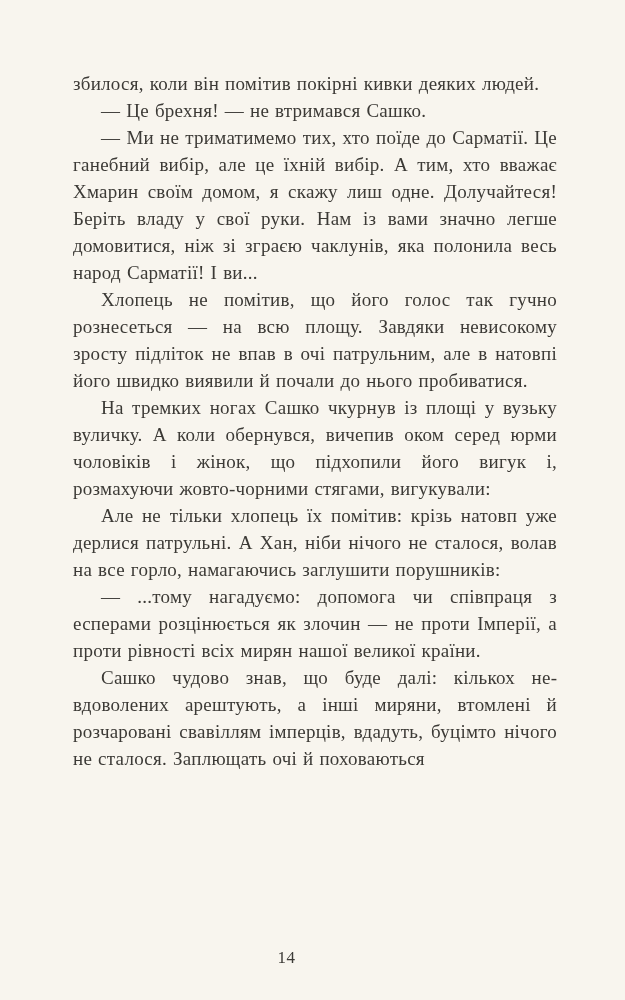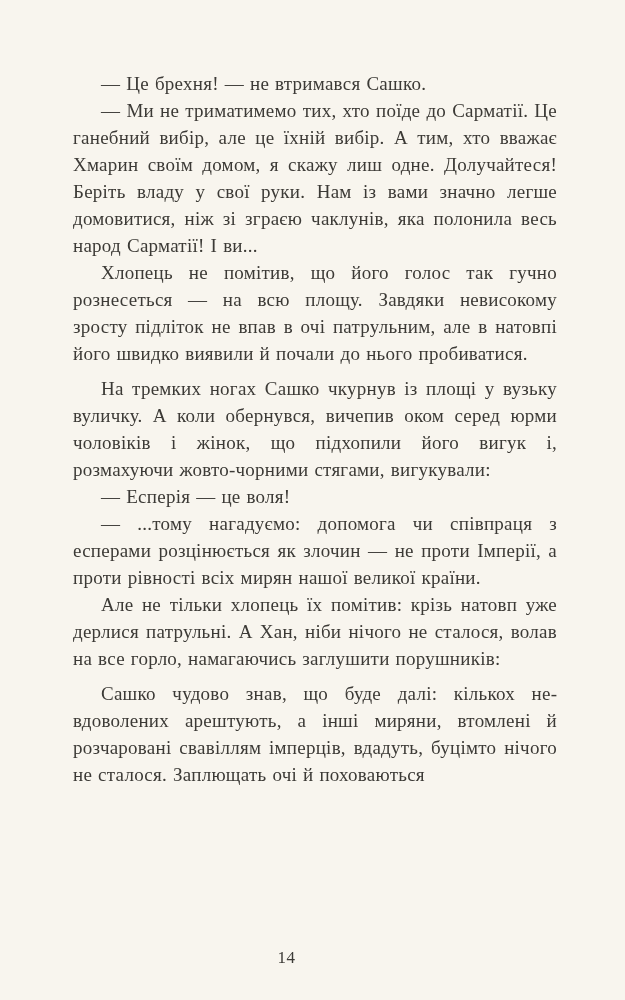"збилося, коли він помітив покірні" p.para { html: none -> <p>збилося, коли він помітив покірні кивки деяких людей.</p> }
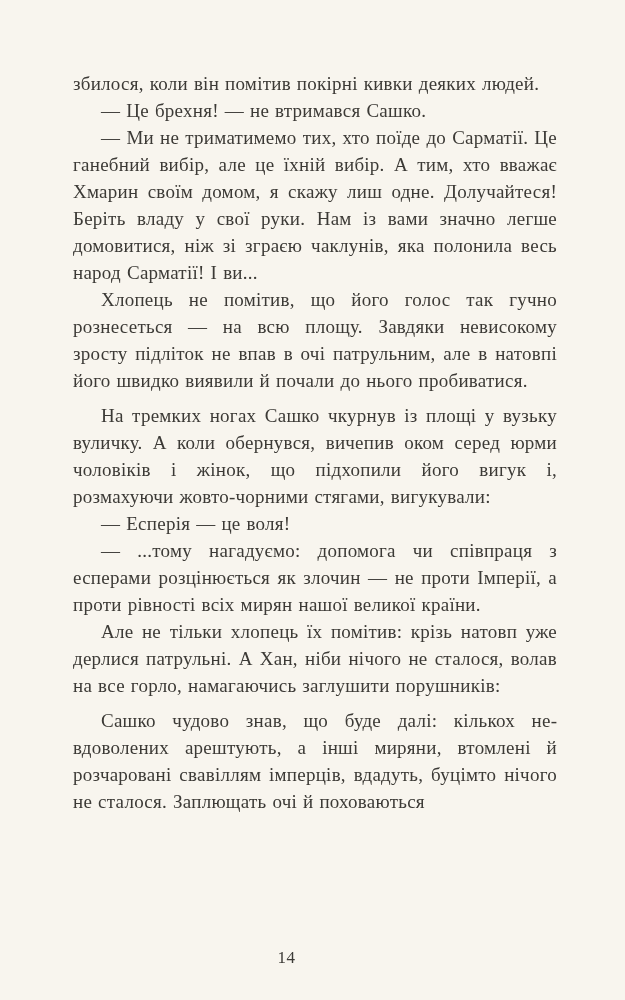"На тремких ногах Сашко чкурнув" .para.space-before { margin-top: 8px -> none }
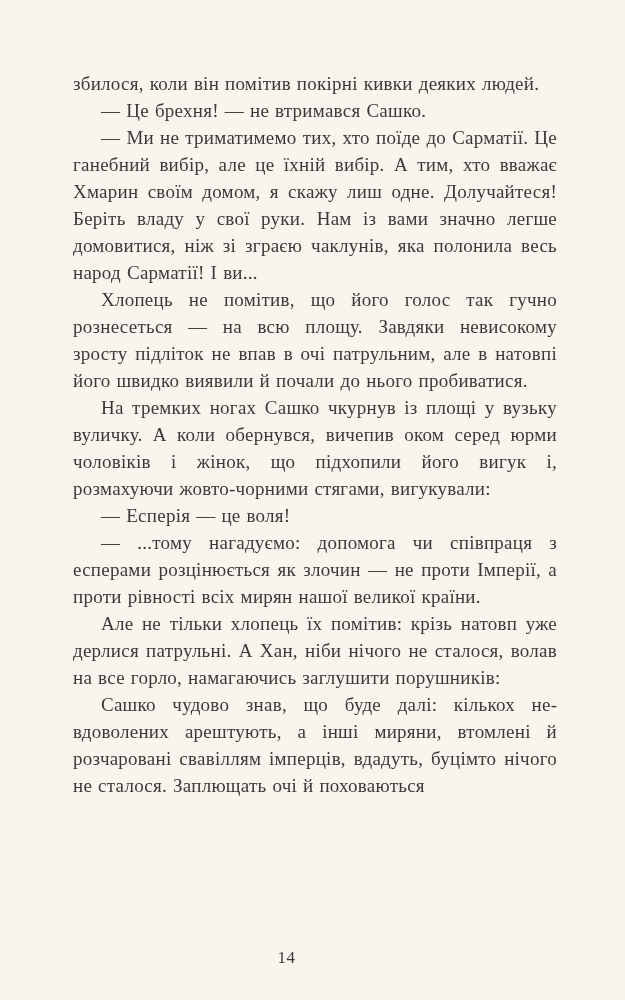"— Есперія — це воля!" p.para { html: <p>— Есперія — це воля!</p> -> none }
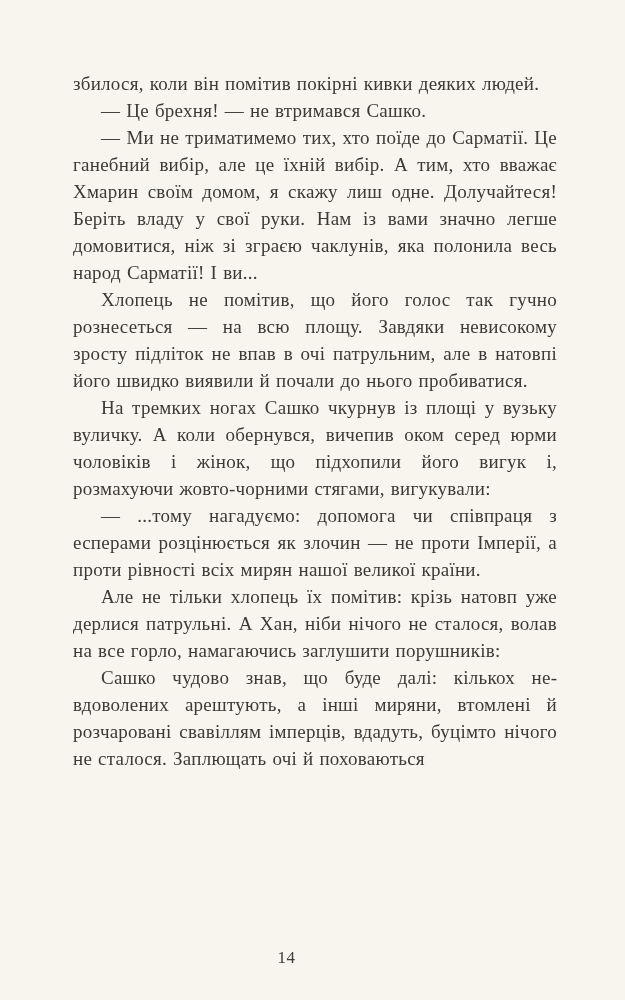"— ...тому нагадуємо: допомога чи" p.para { order: before "Але не тільки хлопець їх" -> after "Але не тільки хлопець їх" }
